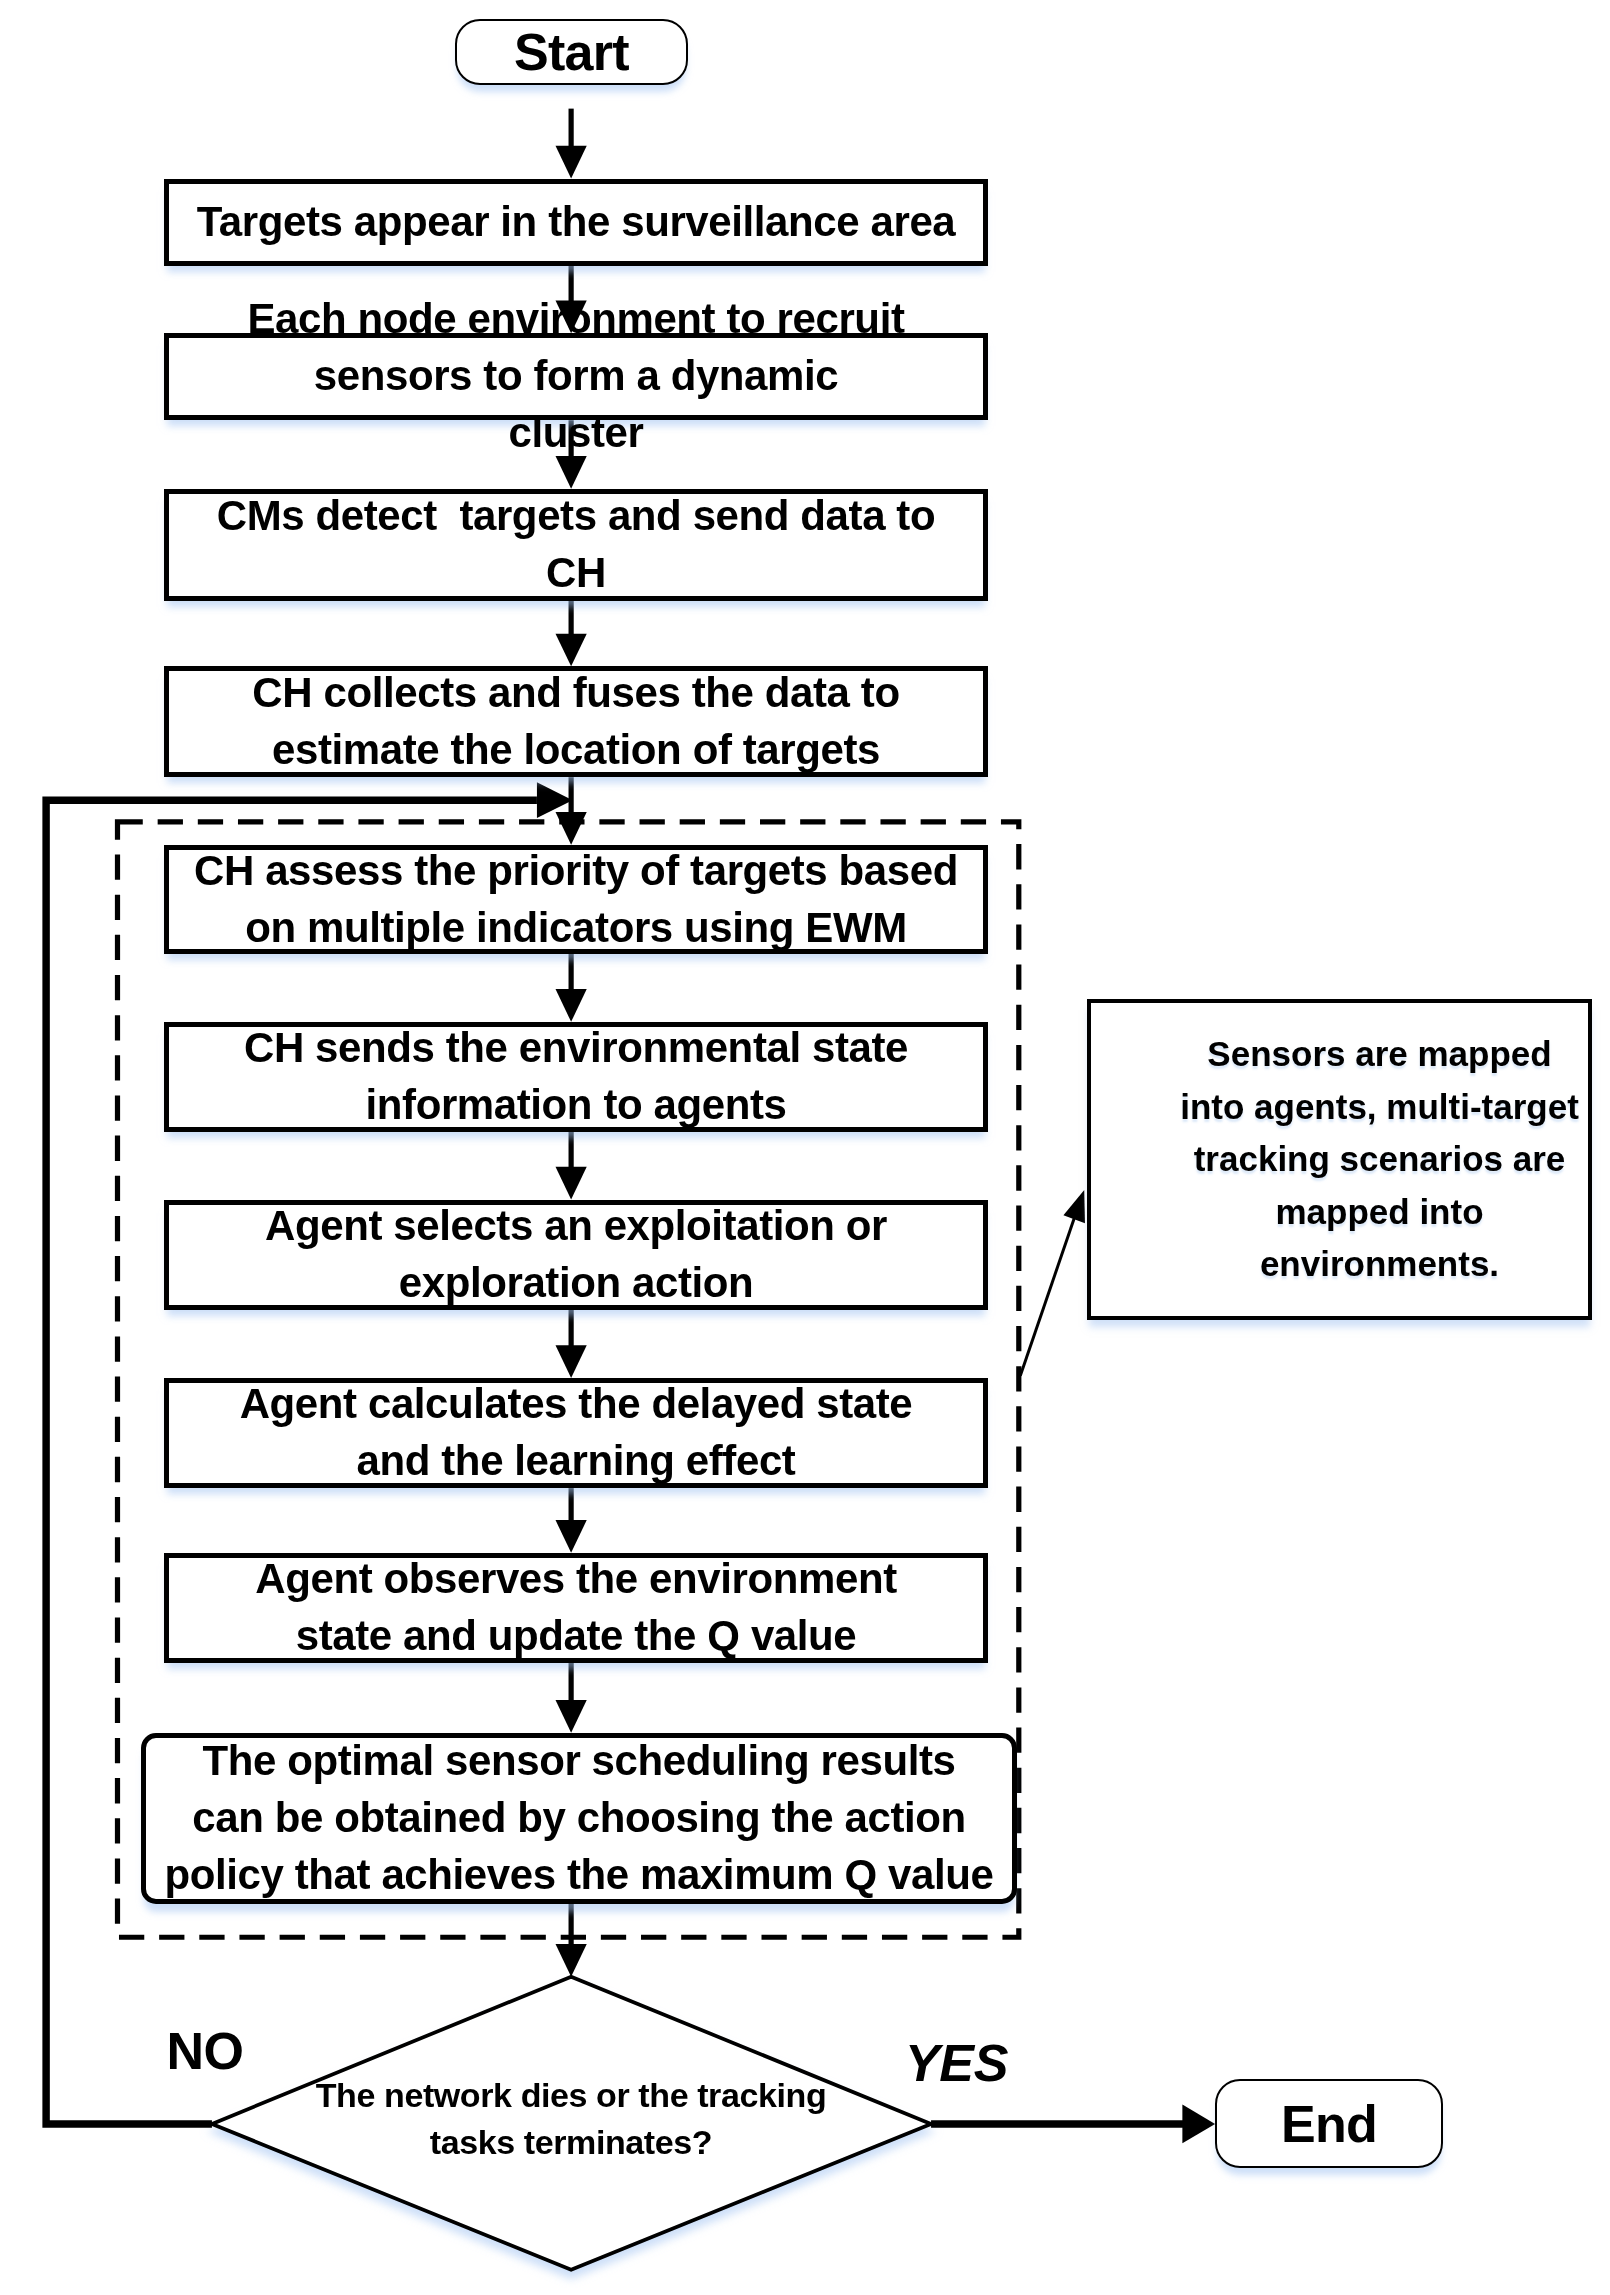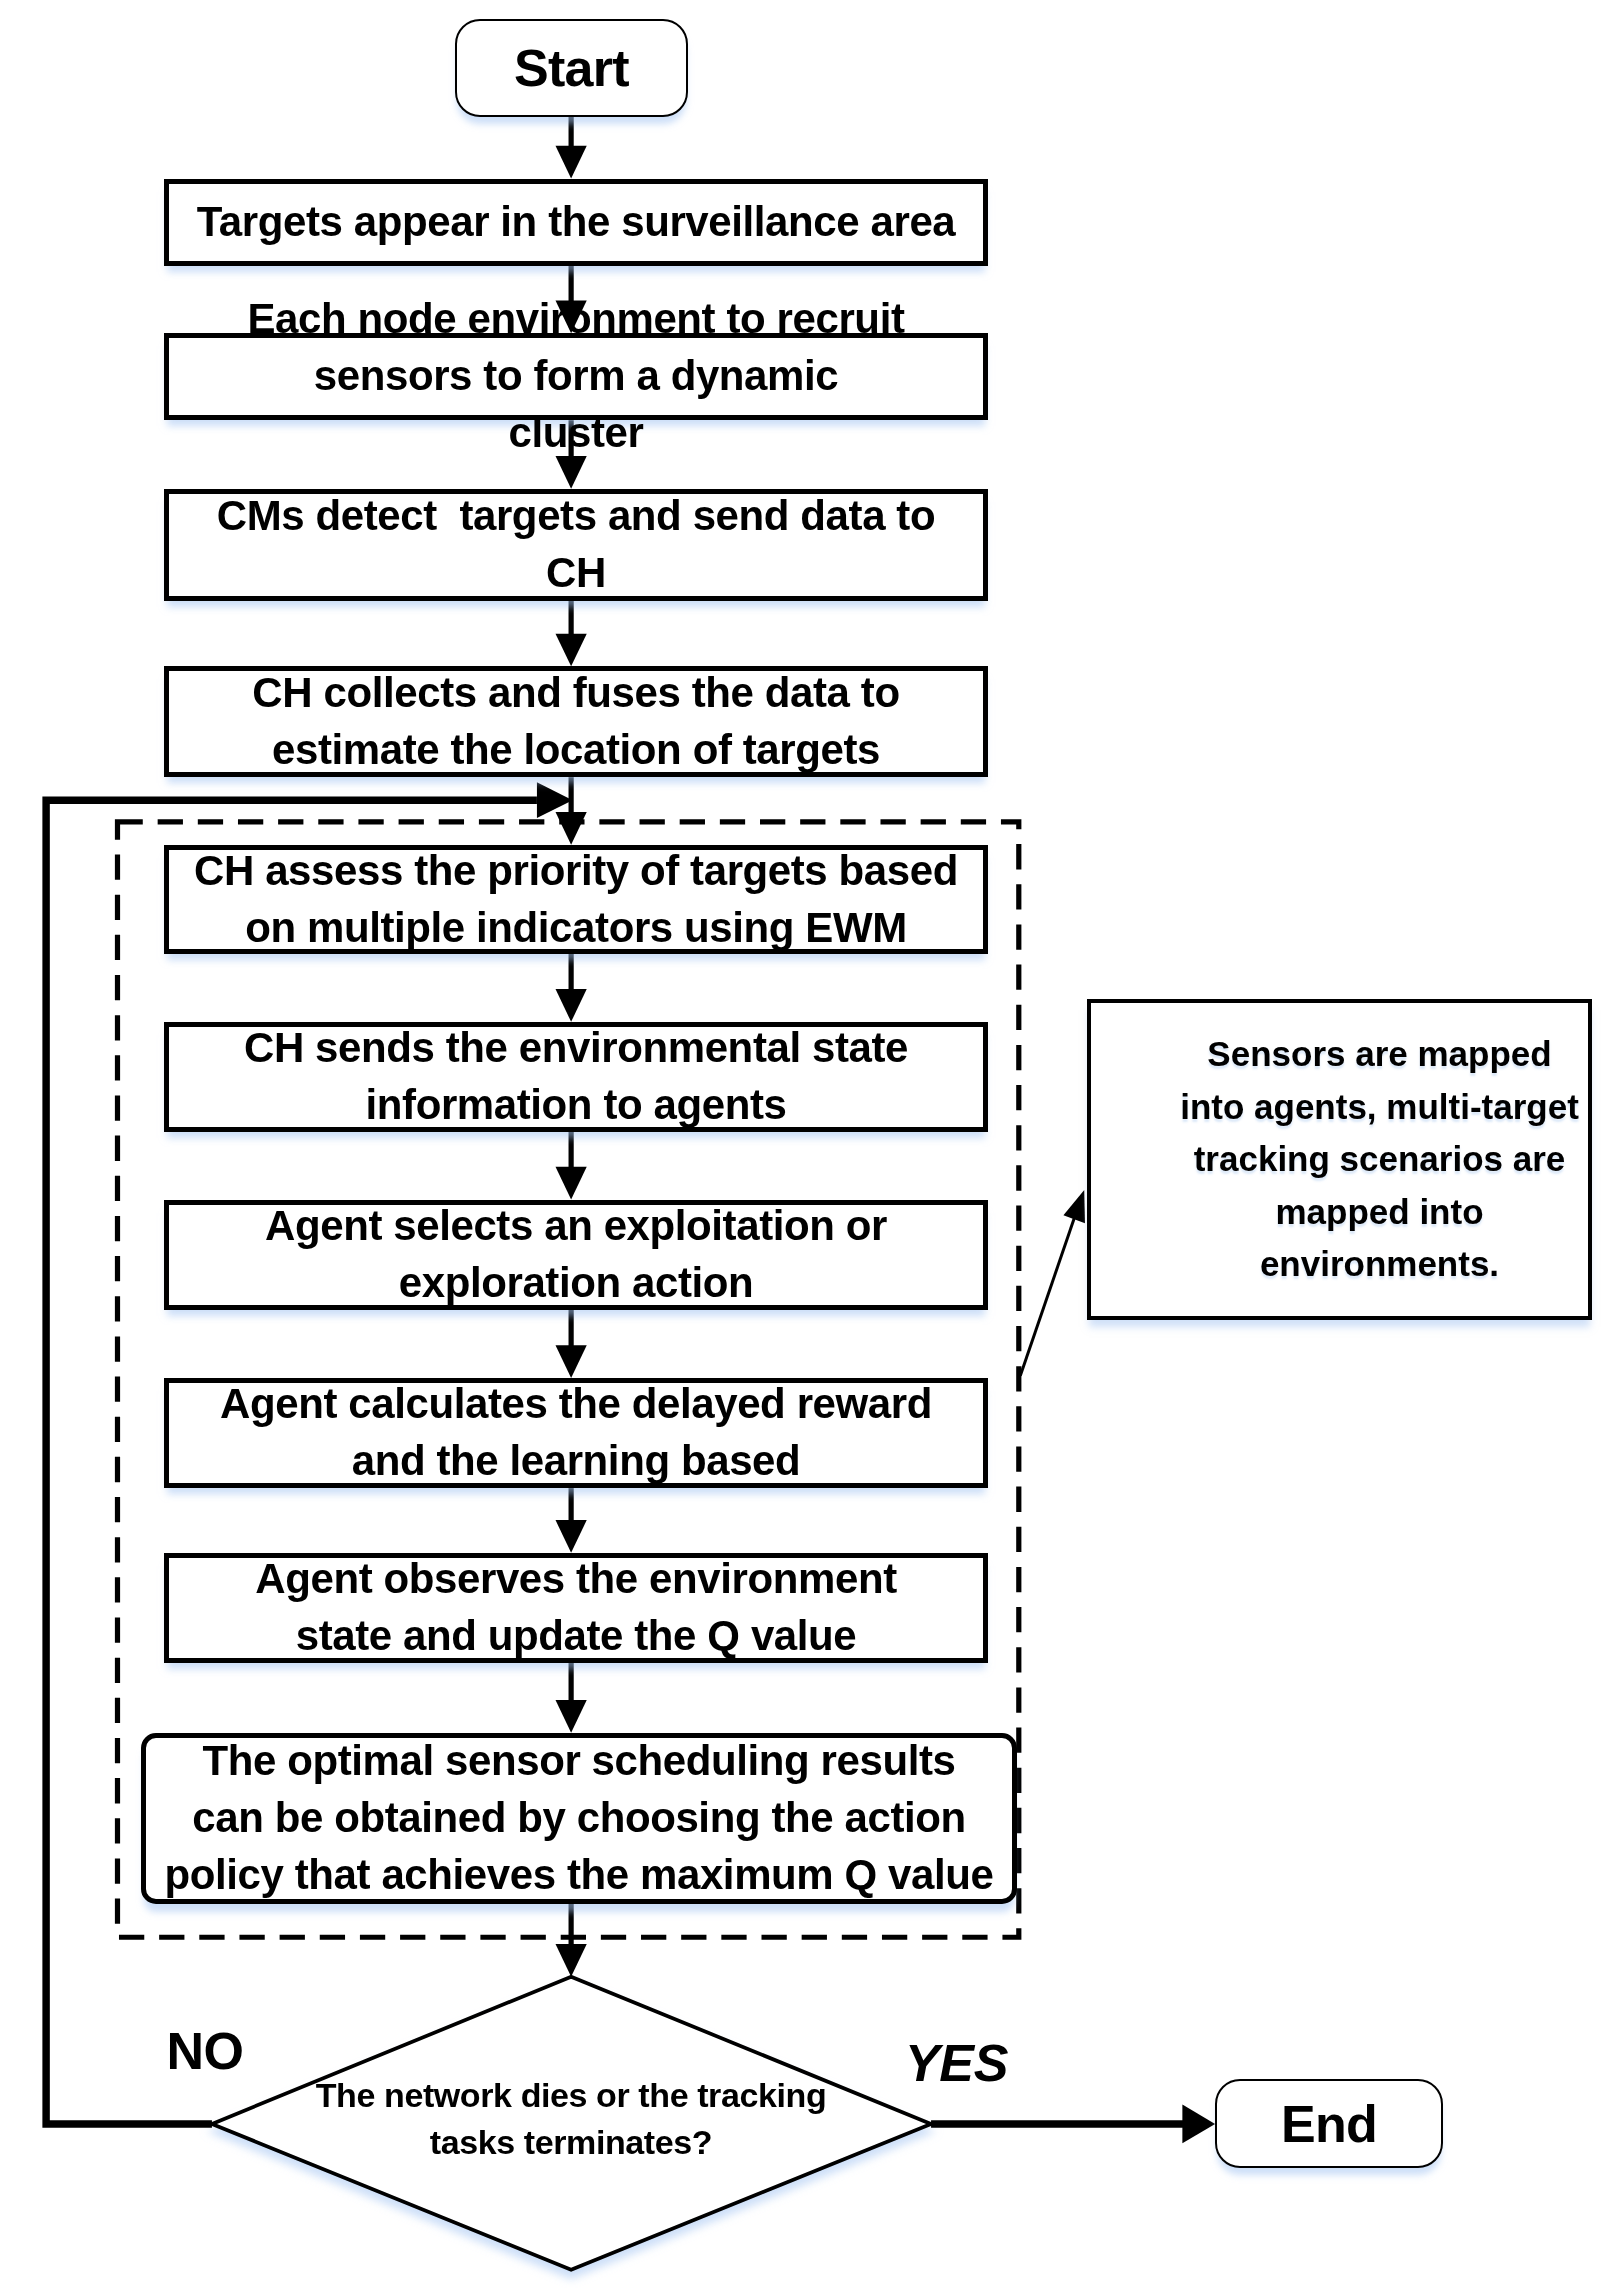"Start" div.terminal { height: 98px -> 66px }
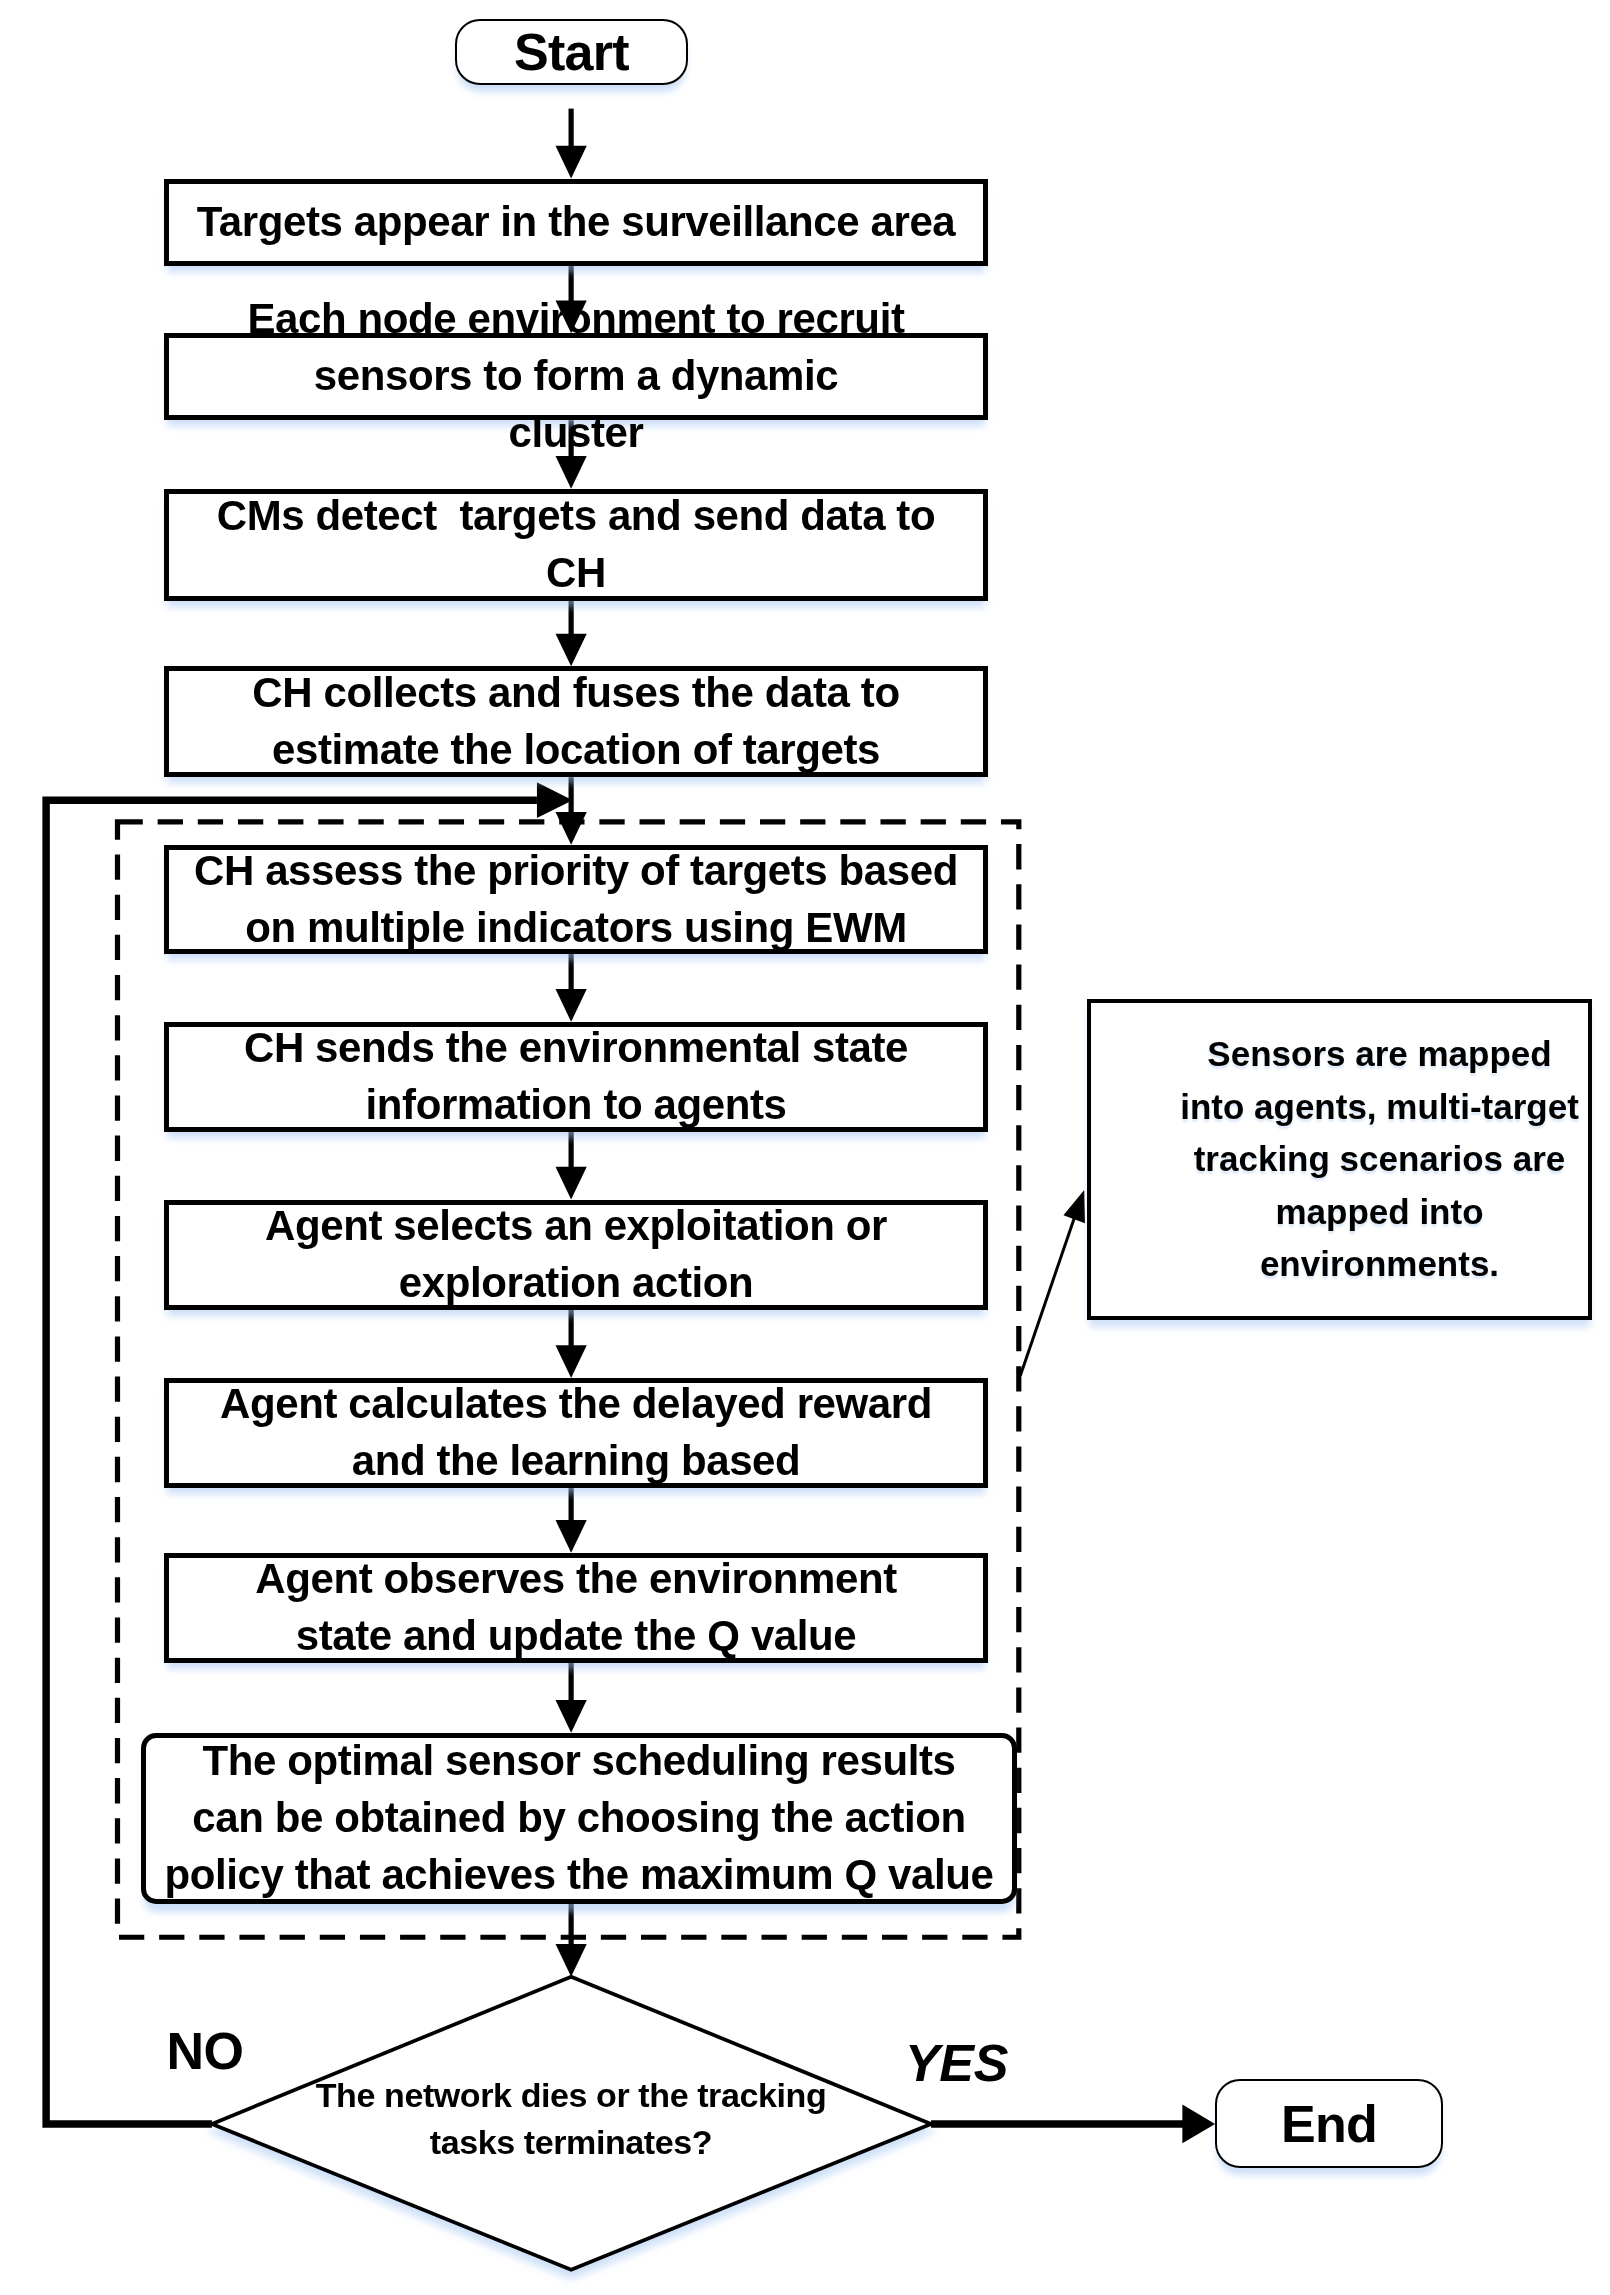"Agent calculates the delayed reward" span.txt { text: reward and the learning based -> state and the learning effect }
